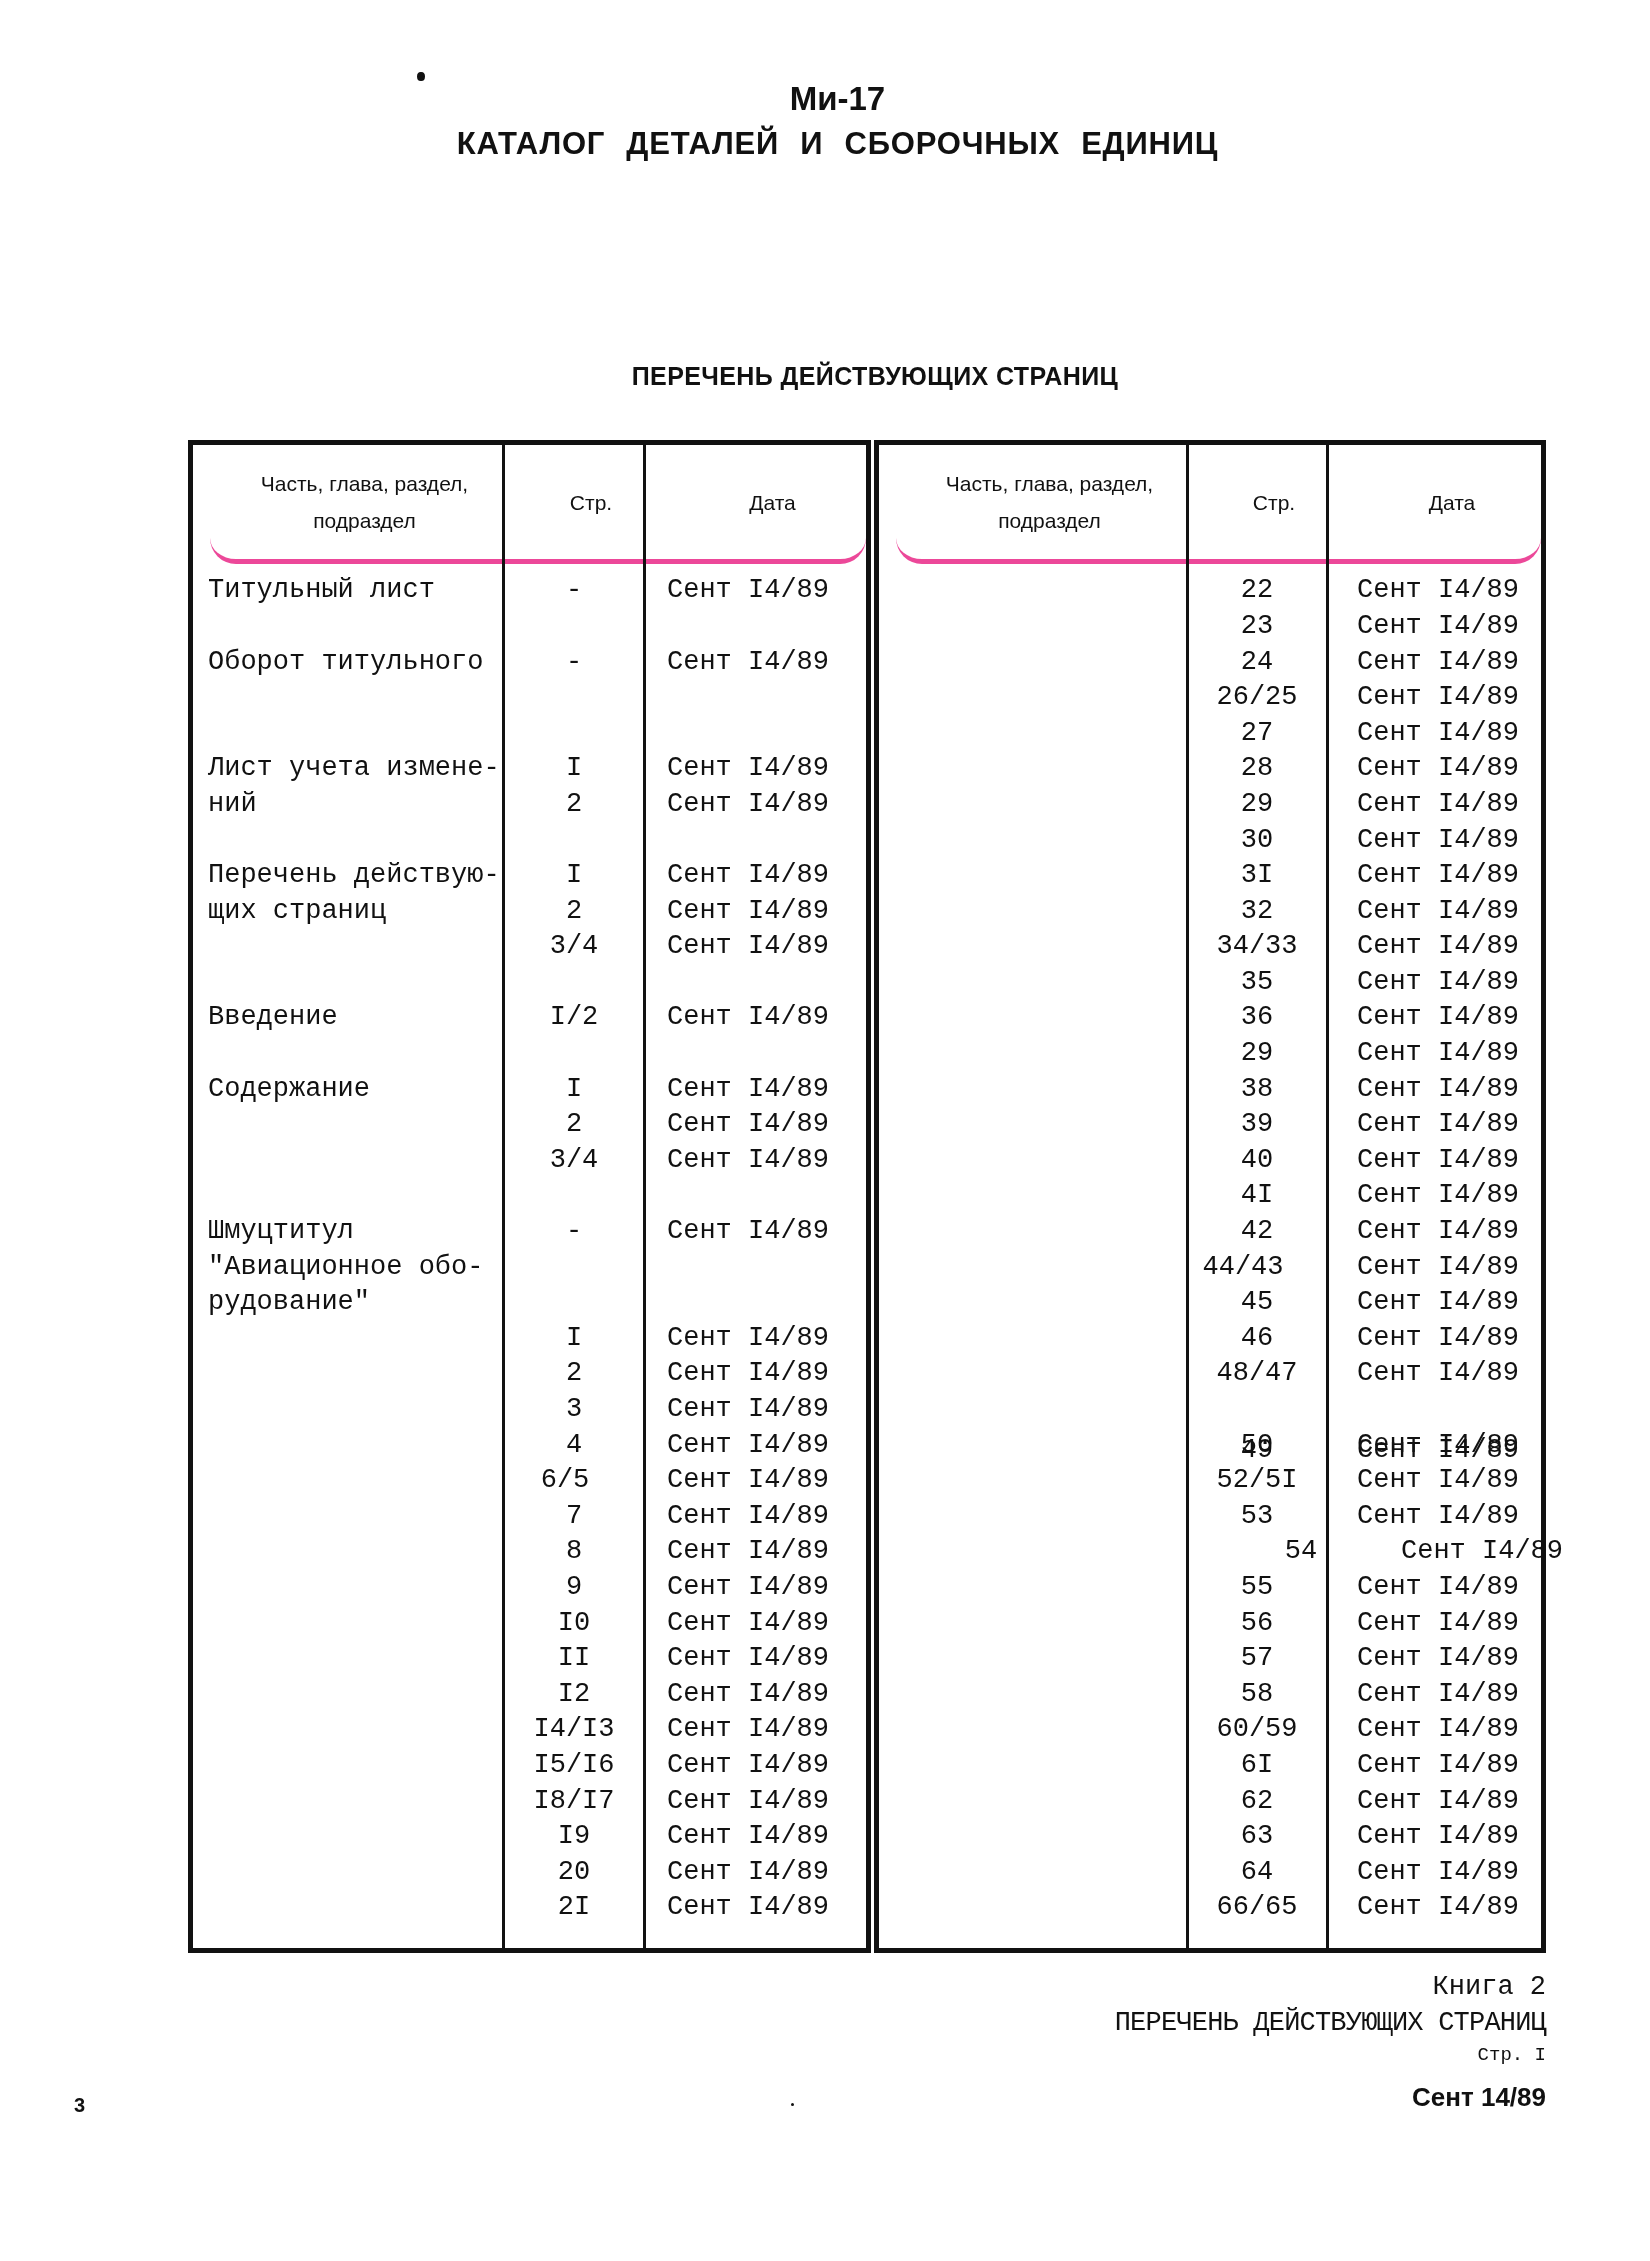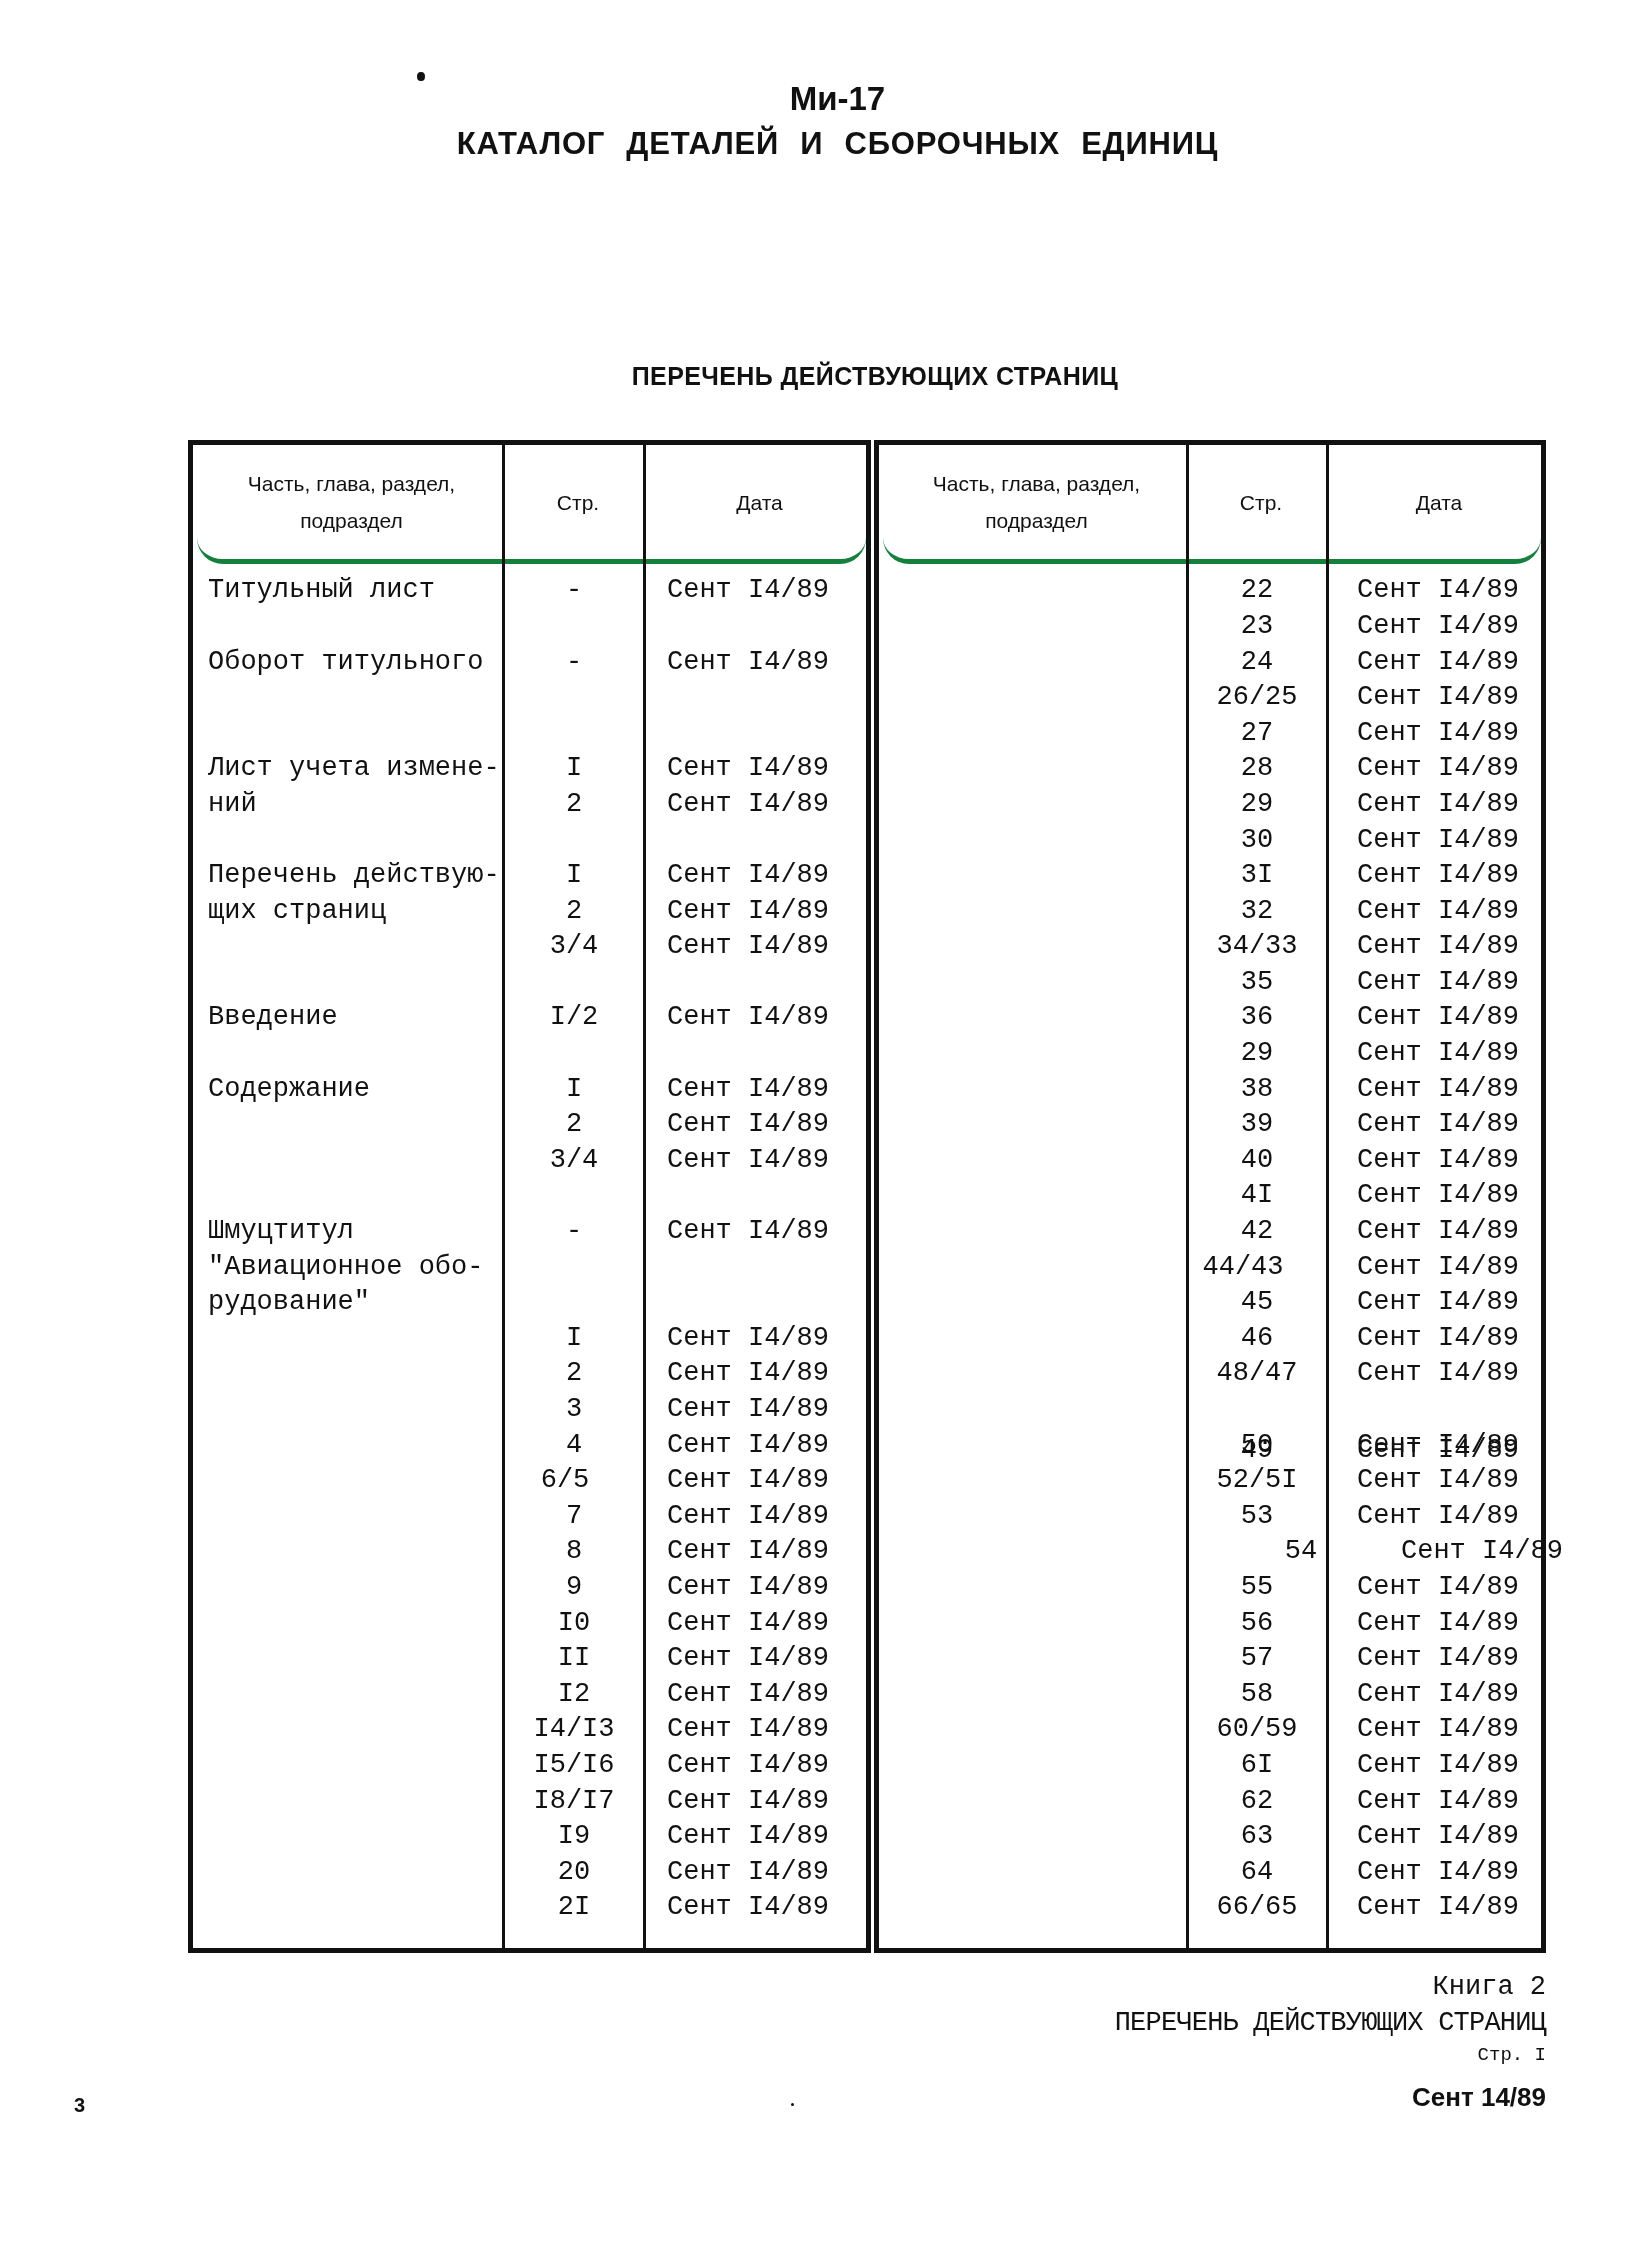"Часть, глава, раздел, подраздел" .hdr { border-bottom: 5px solid #15803d -> 5px solid #ec4899; left: 4px -> 17px }
